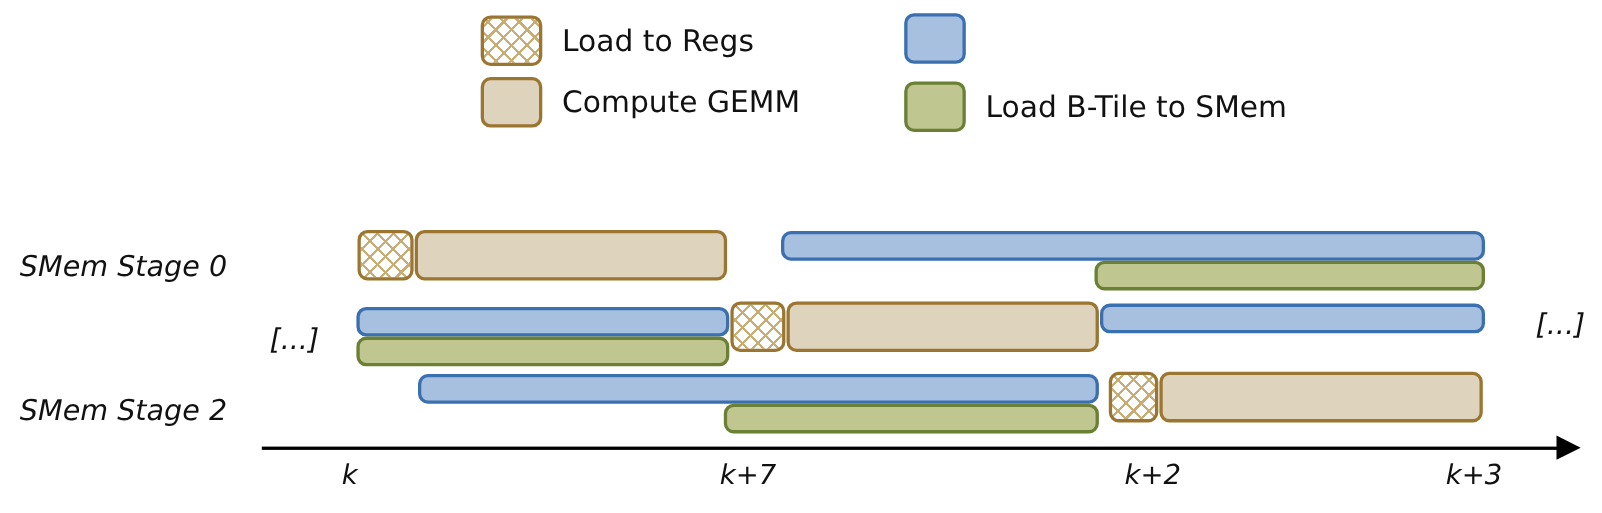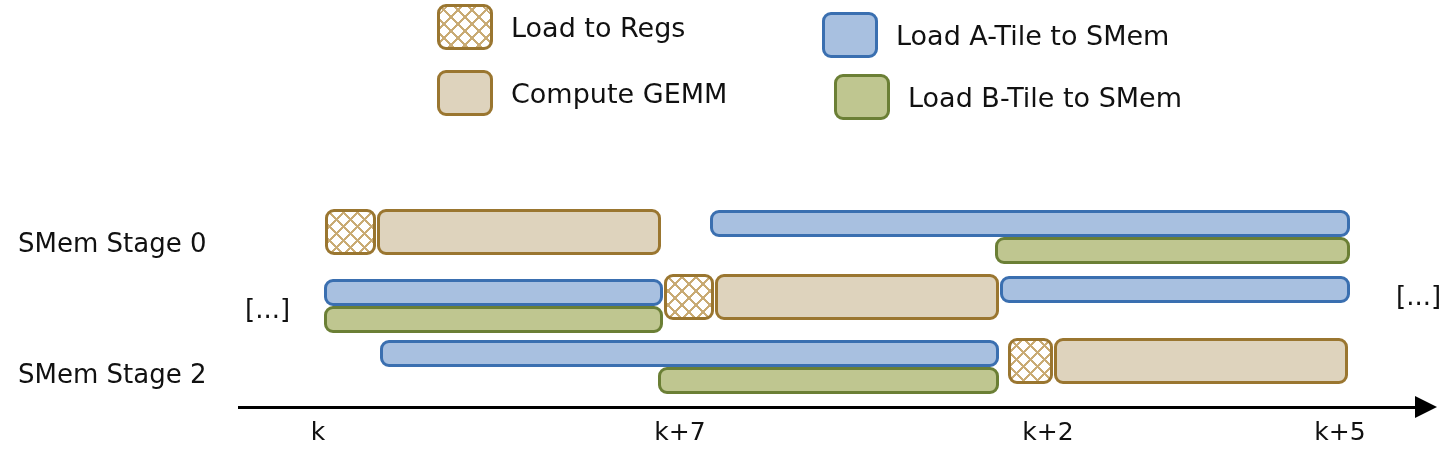"Load to Regs" div.legend-item { top: 4px -> 14px }
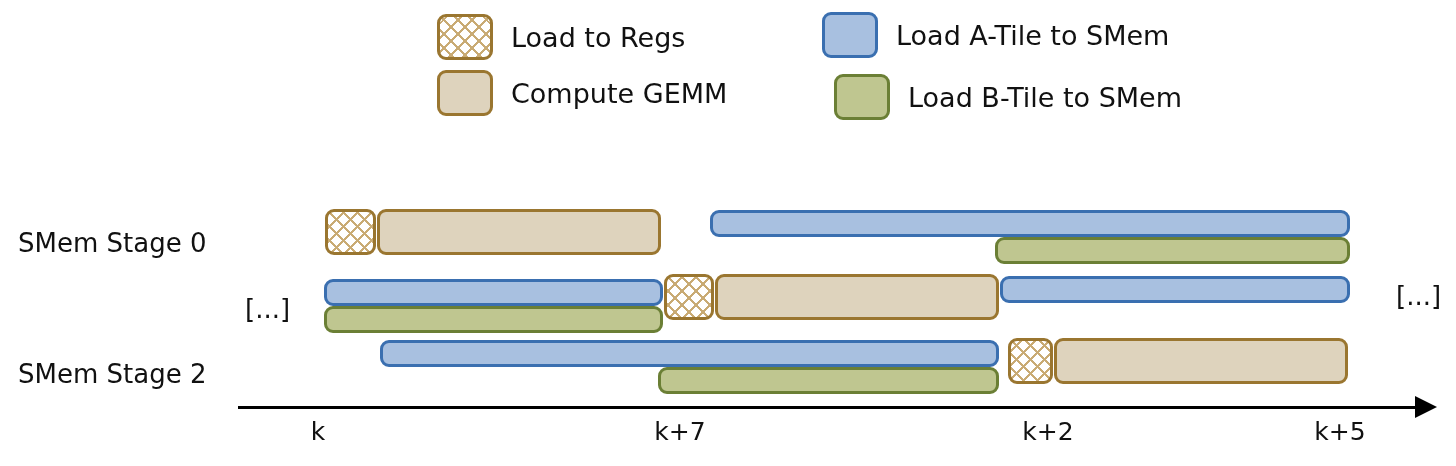"Load A-Tile to SMem" div.legend-label { html: <div>Load A-Tile to SMem</div> -> none }
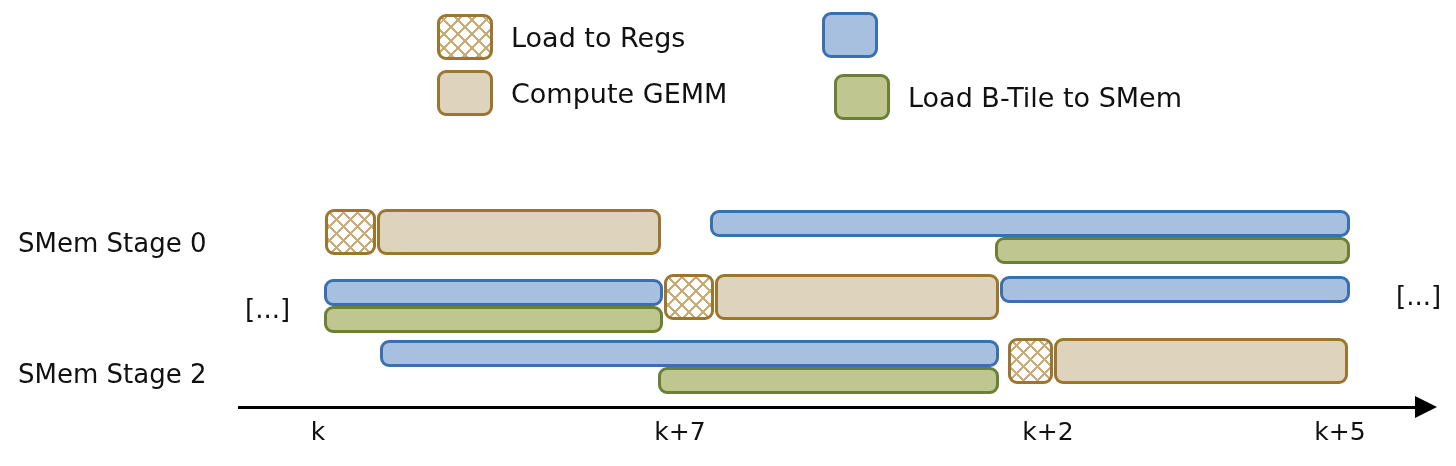"Load B-Tile to SMem" div.legend-item { margin-left: 12px -> none }
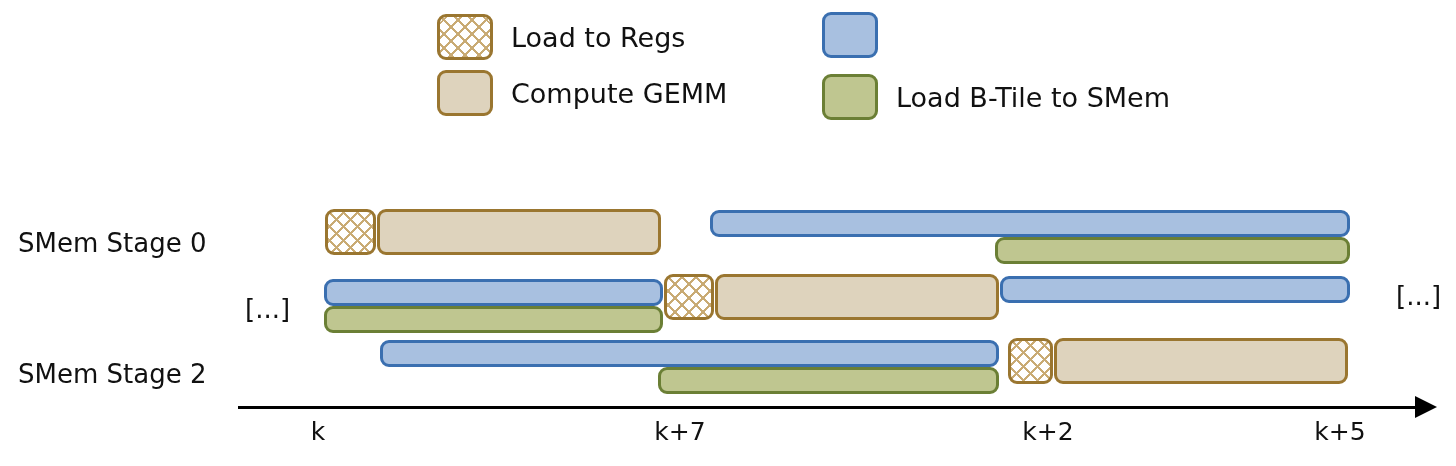"SMem Stage 0" #chart { font-style: none -> italic }
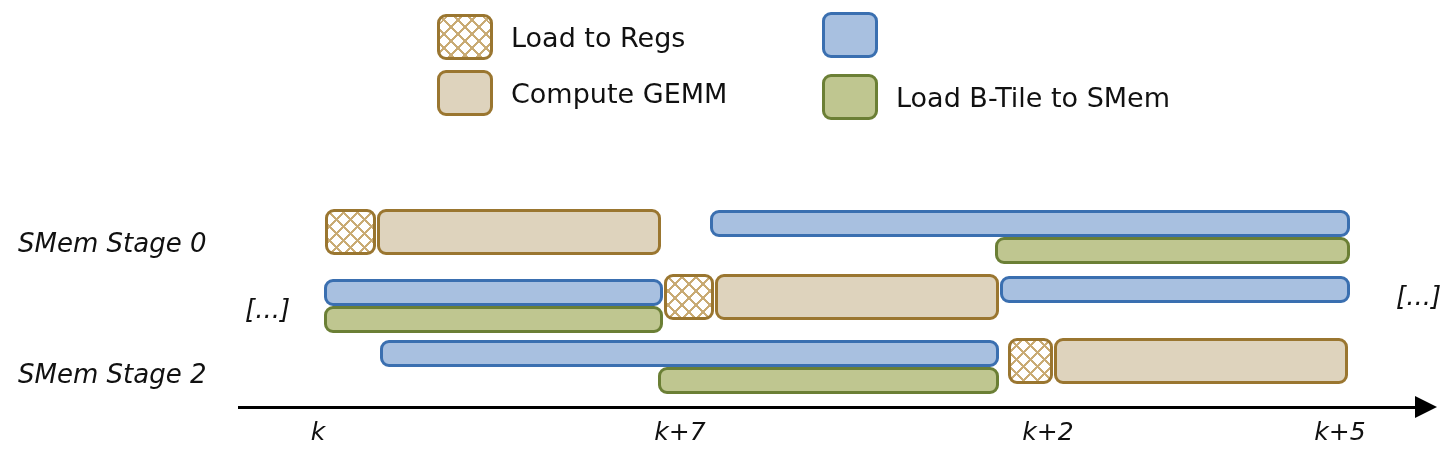"k+5" div.tick-label { text: k+5 -> k+3 }
